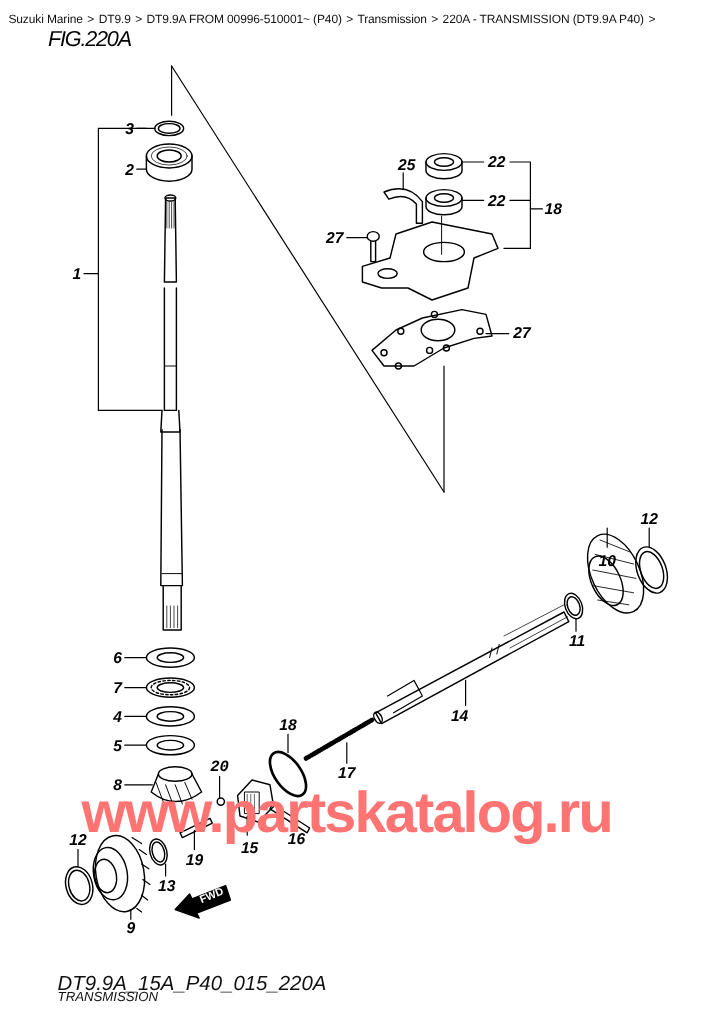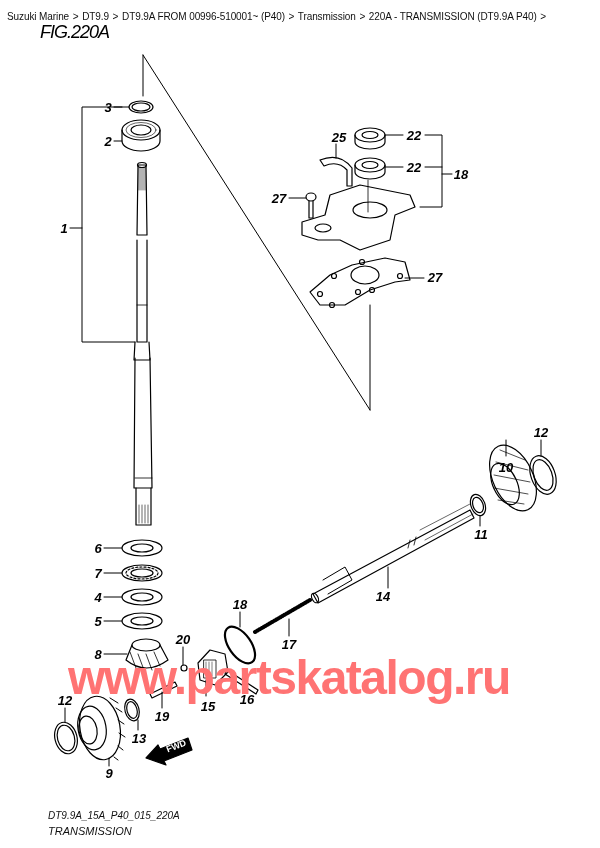"20" div.callout { font-family: none -> Liberation Mono, monospace }
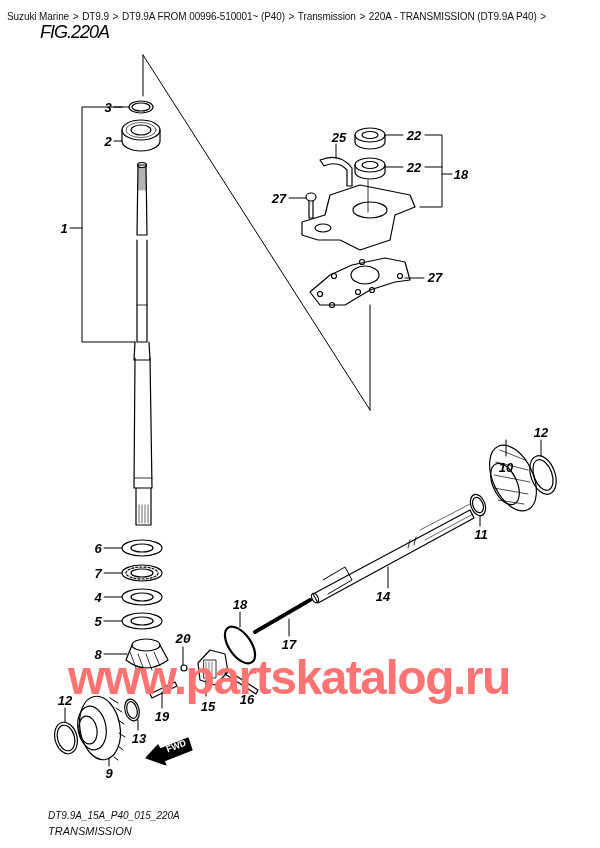"DT9.9A_15A_P40_015_220A" .footer-code { font-size: 10px -> 17px }
